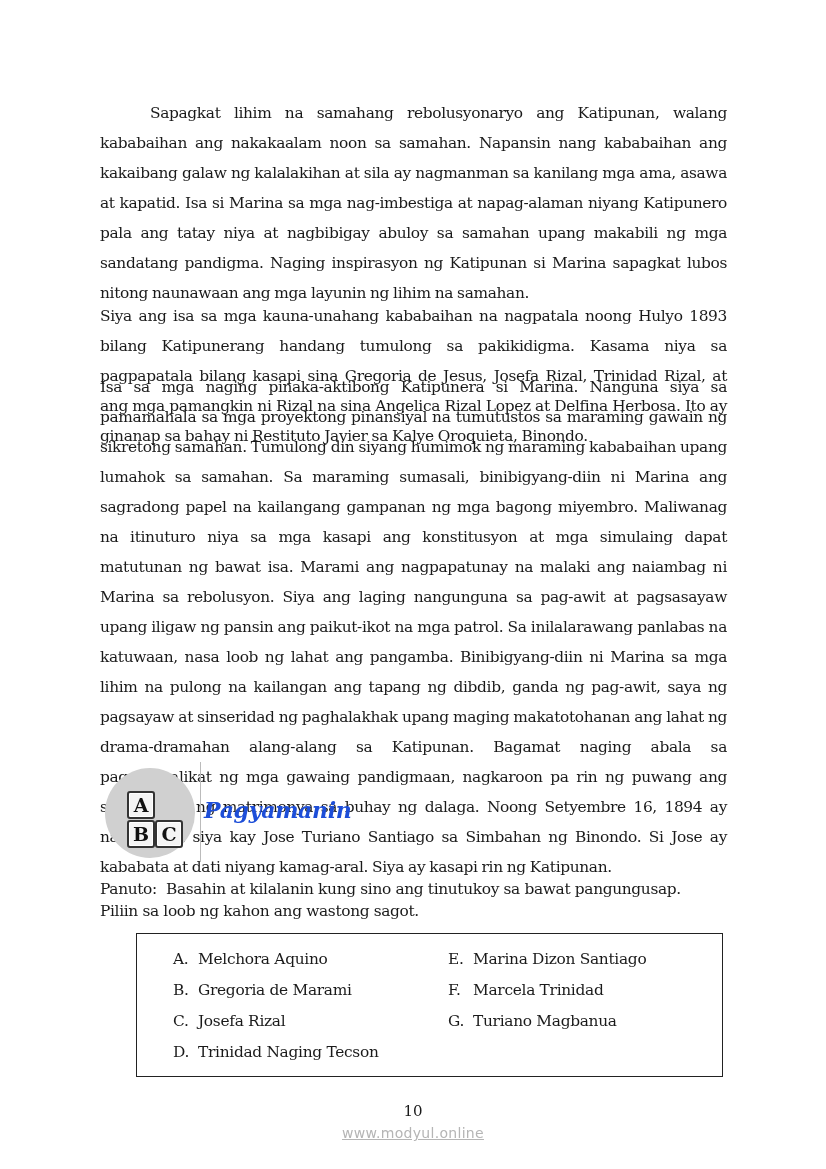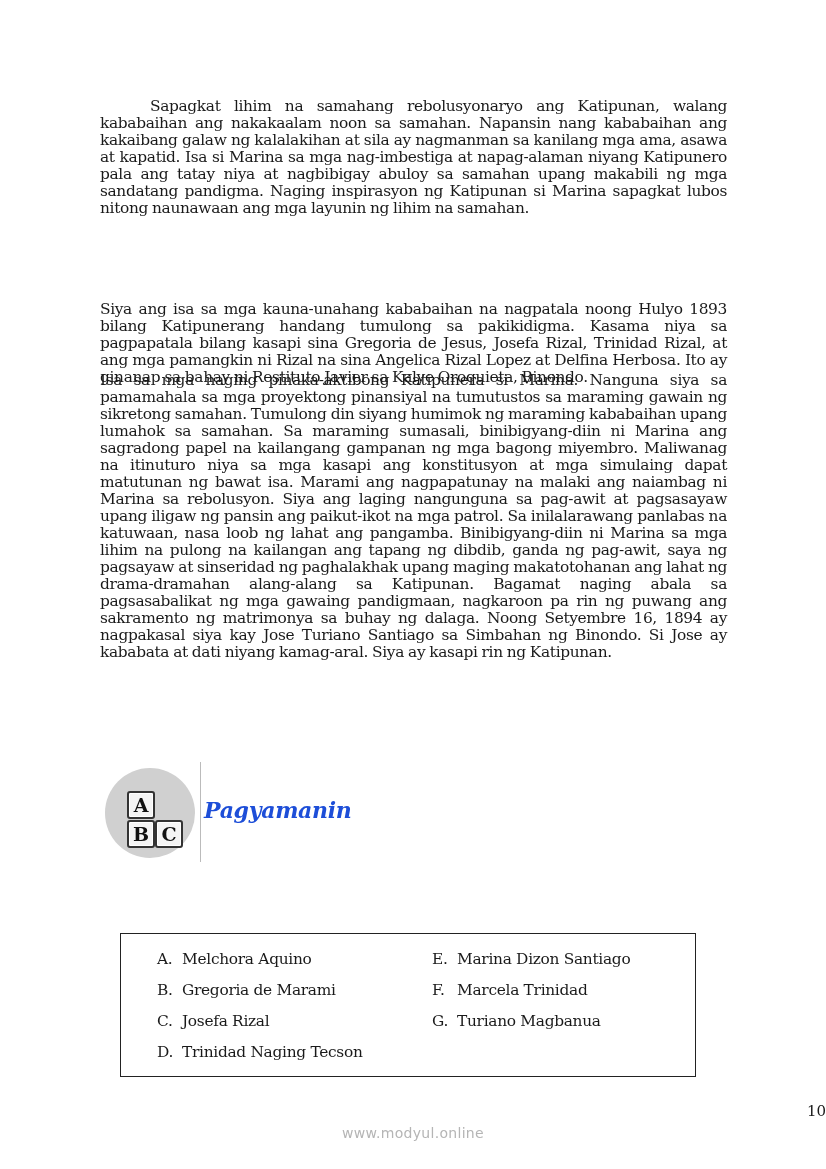"Sapagkat lihim na samahang" .para { line-height: 17px -> 30px }
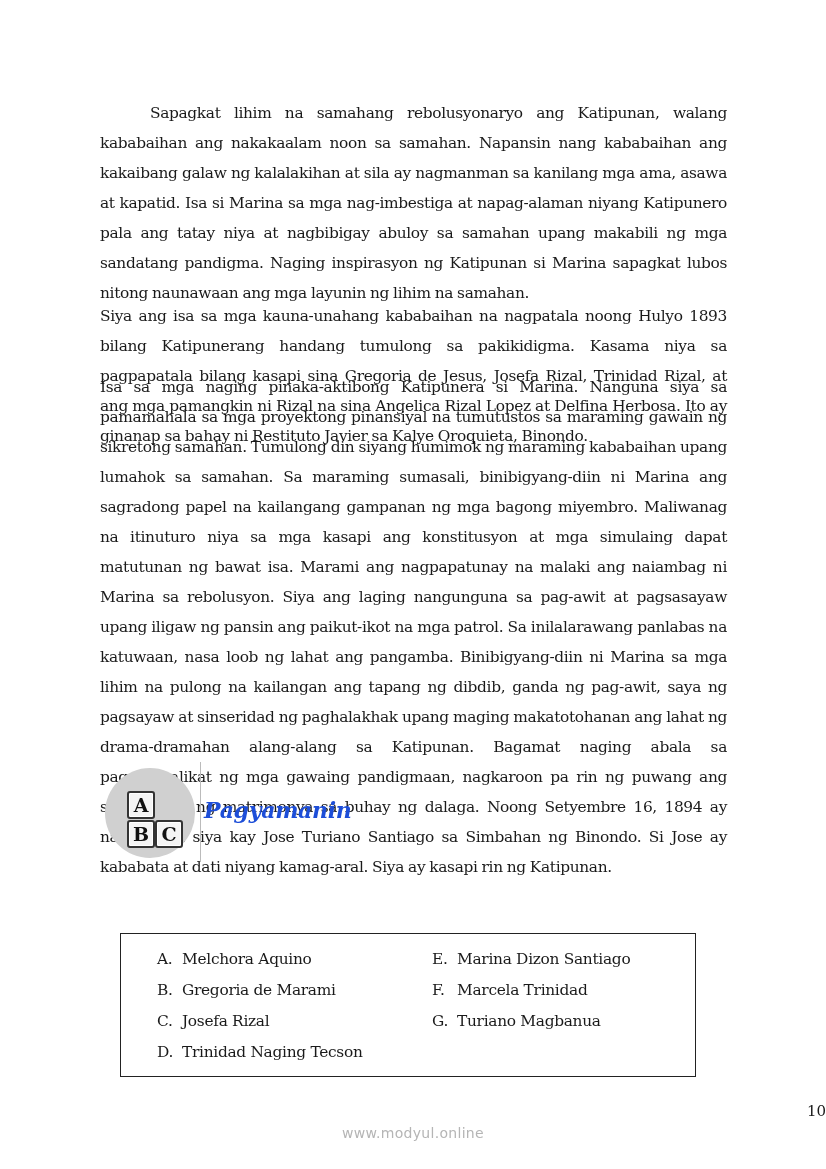"Panuto: Basahin at kilalanin kung" div { html: none -> <div>Panuto: Basahin at kilalanin kung sino ang tinutukoy sa bawat pangungusap.</div> }
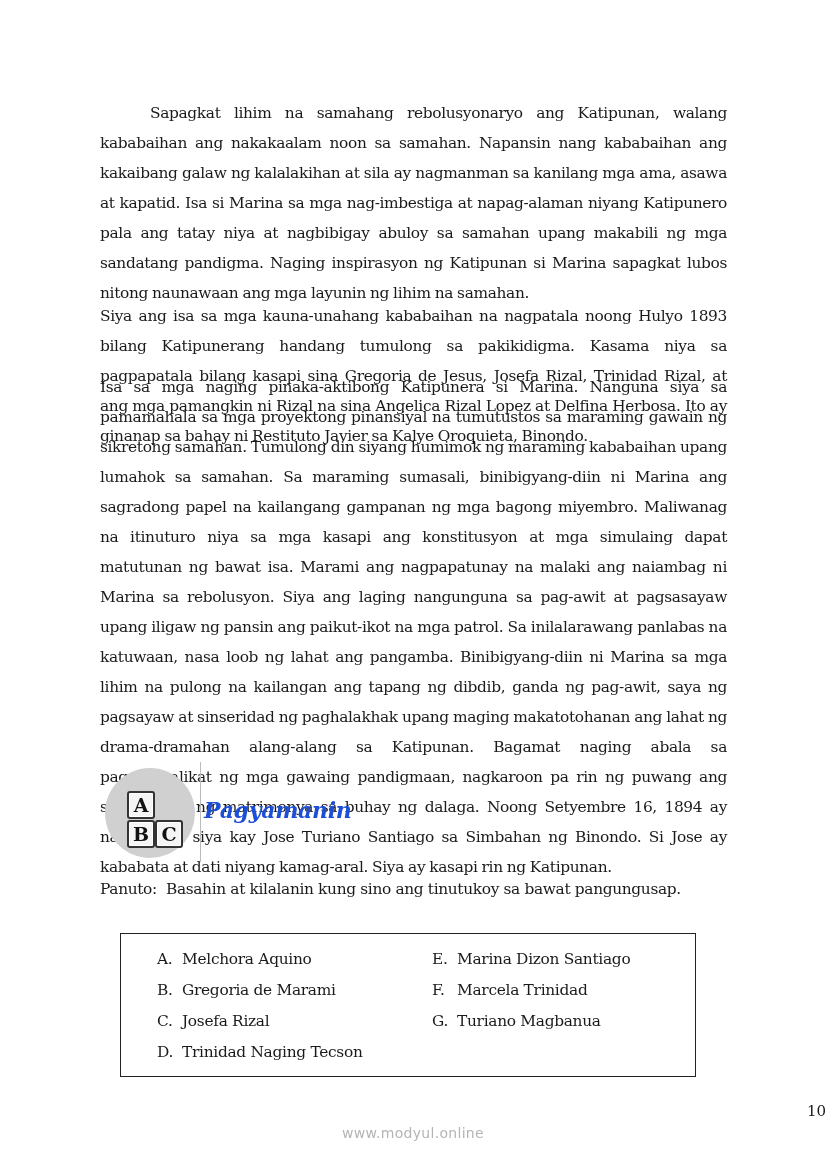"Piliin sa loob ng kahon" div { html: none -> <div>Piliin sa loob ng kahon ang wastong sagot.</div> }
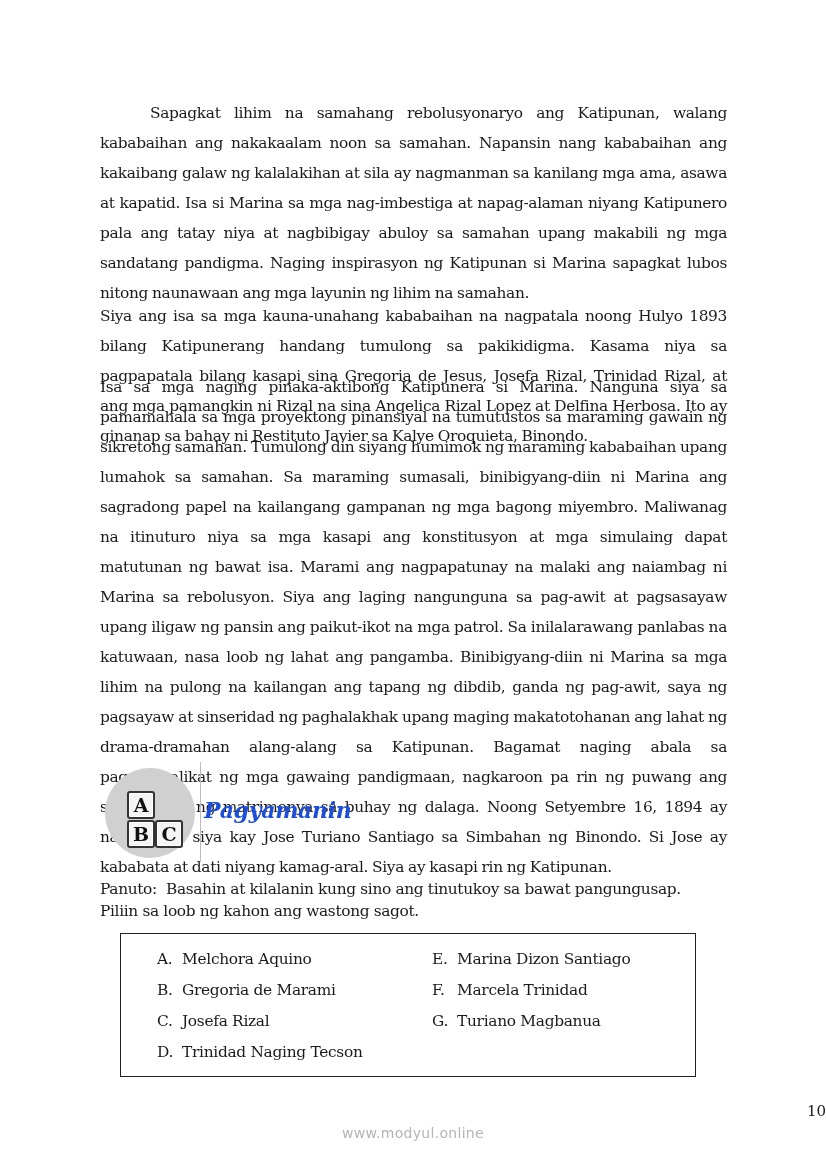"A. Melchora Aquino" .choice-box { left: 120px -> 136px; padding-left: none -> 11px }
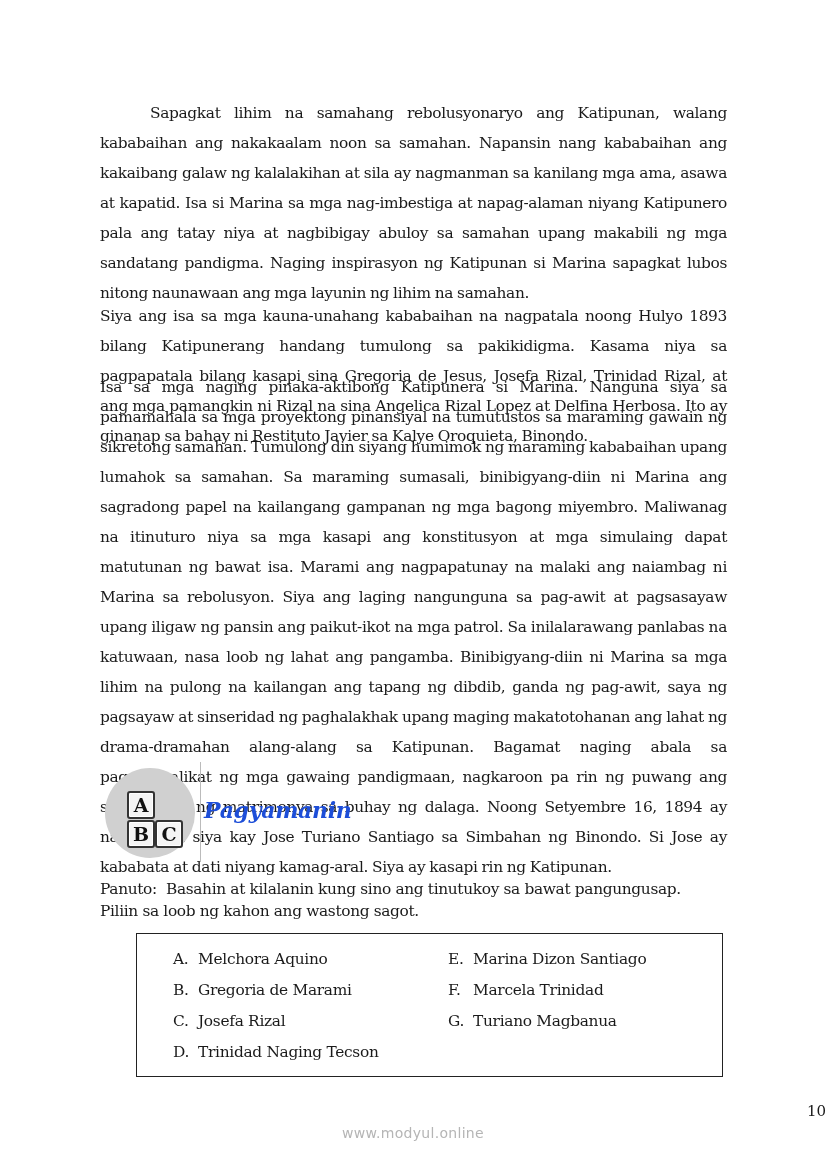"10" .page-num { text-align: right -> center }
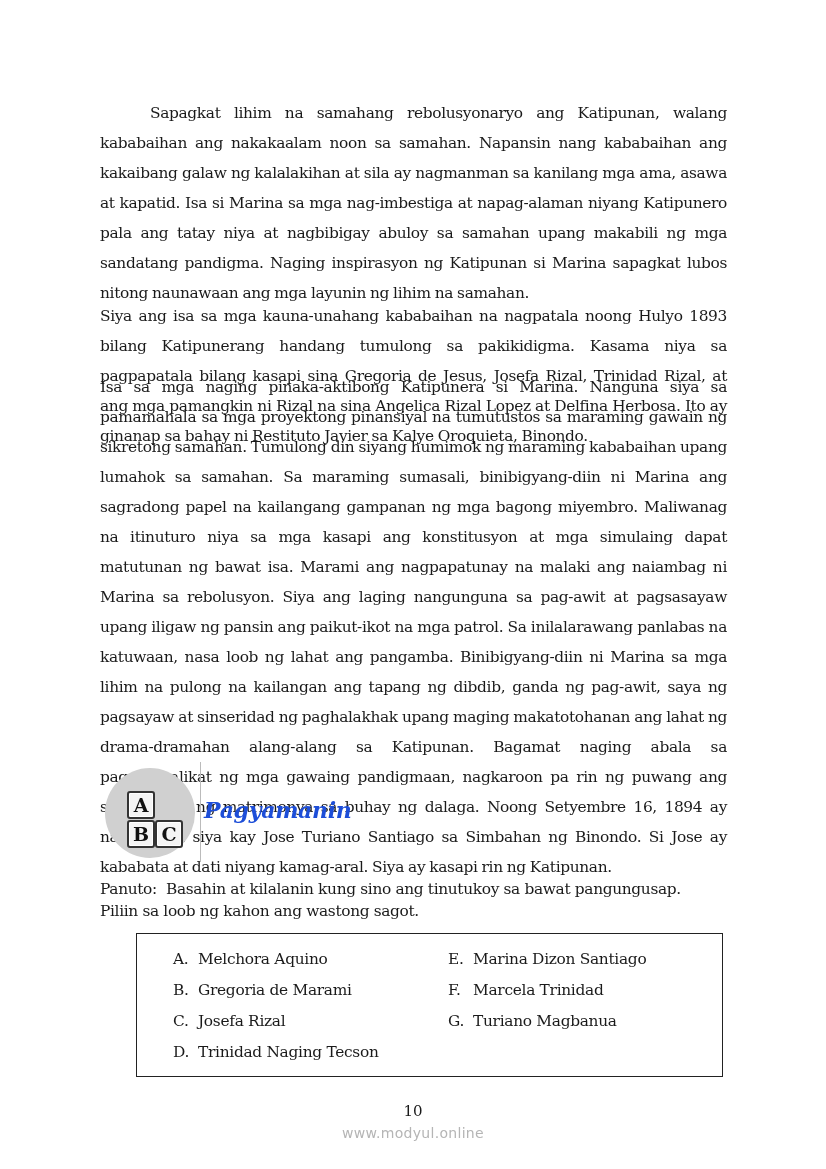"www.modyul.online" .watermark { text-decoration: none -> underline }
